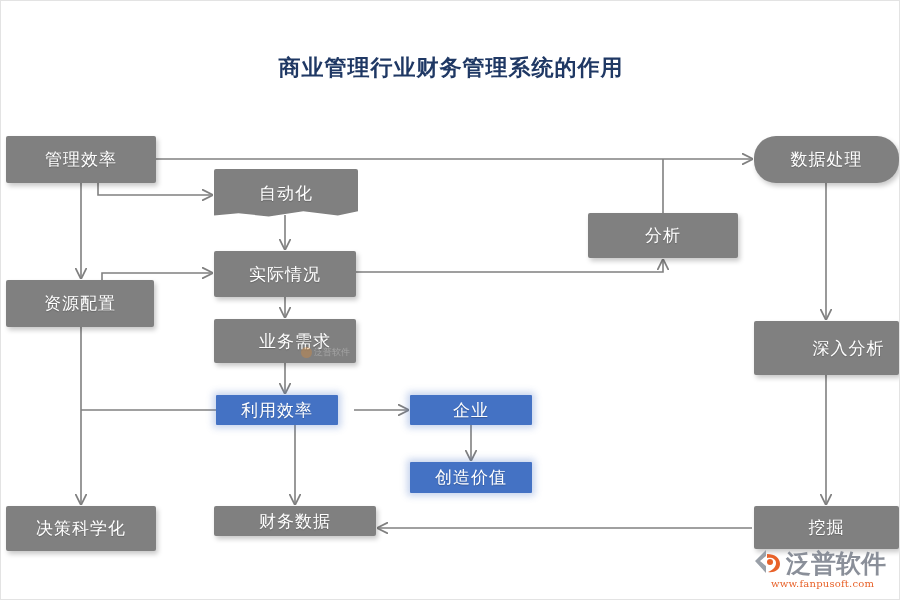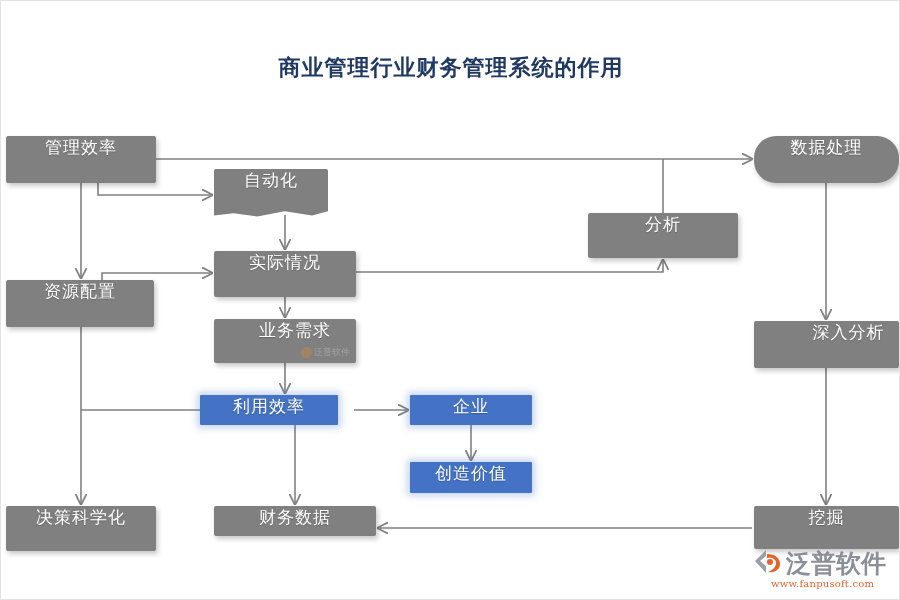"管理效率" .node { align-items: flex-start -> center }
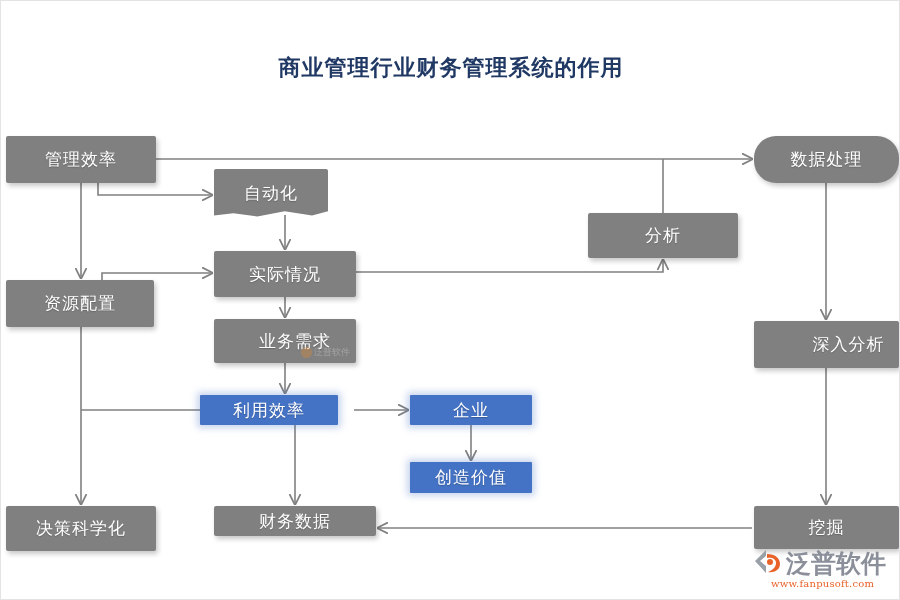"自动化" div.node { width: 114px -> 144px }
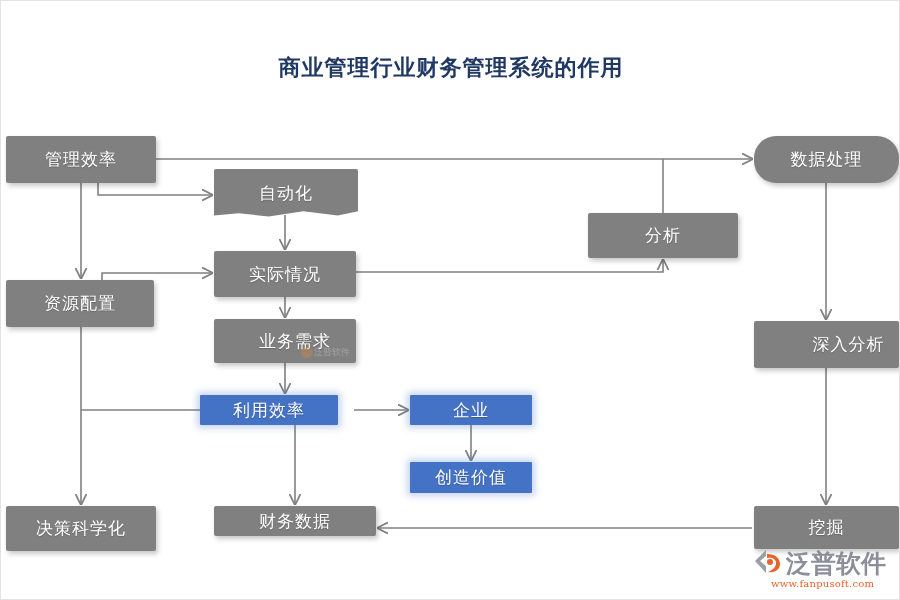"深入分析" div.node { height: 47px -> 54px }
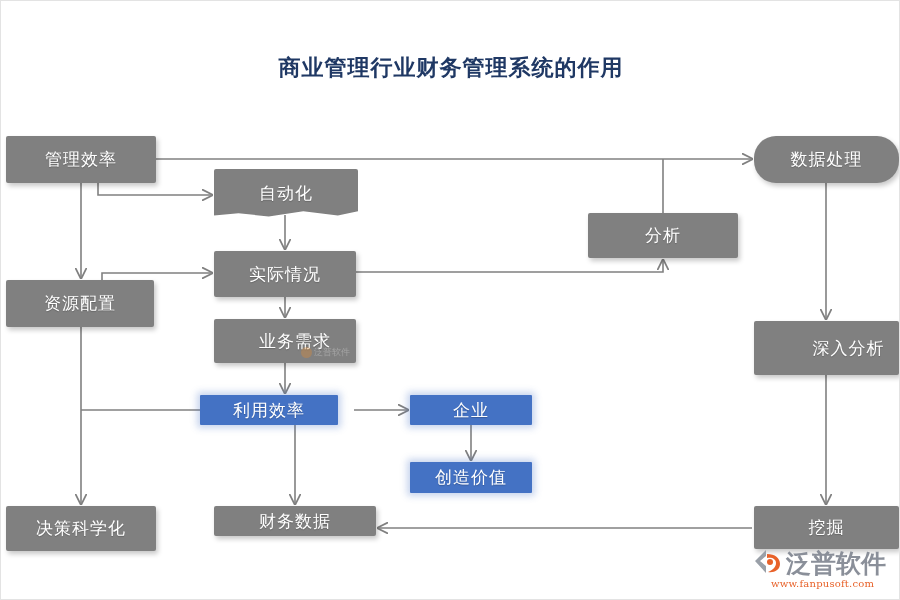"利用效率" div.node { left: 199px -> 215px; width: 138px -> 122px }
